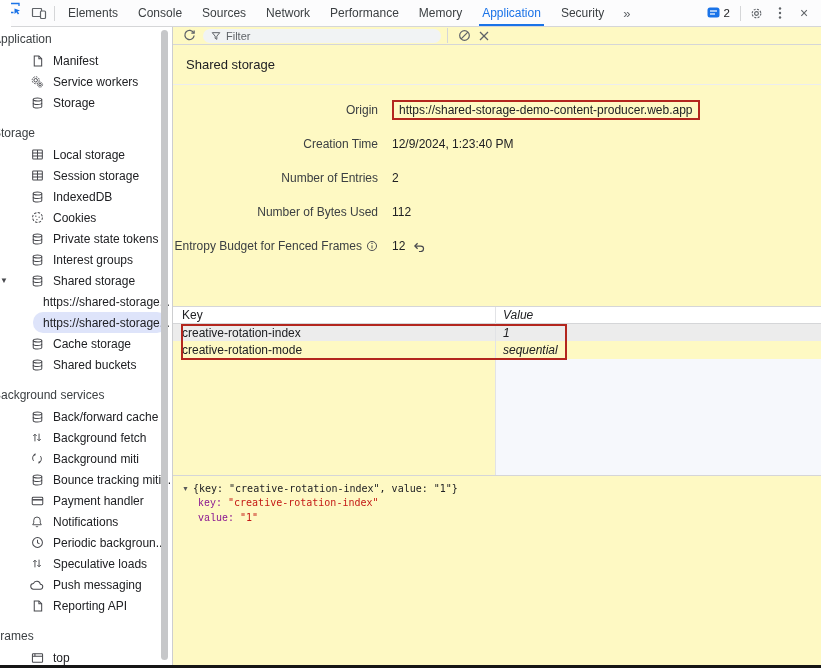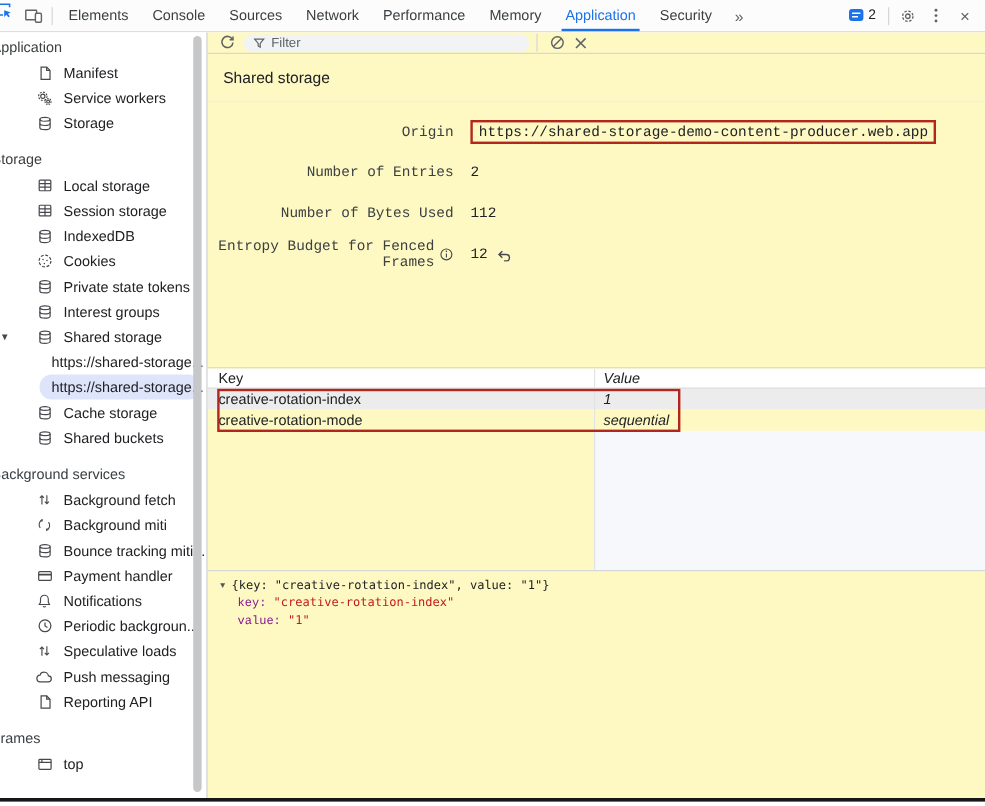"Elements" .tabbar { left: 0 -> 11px }
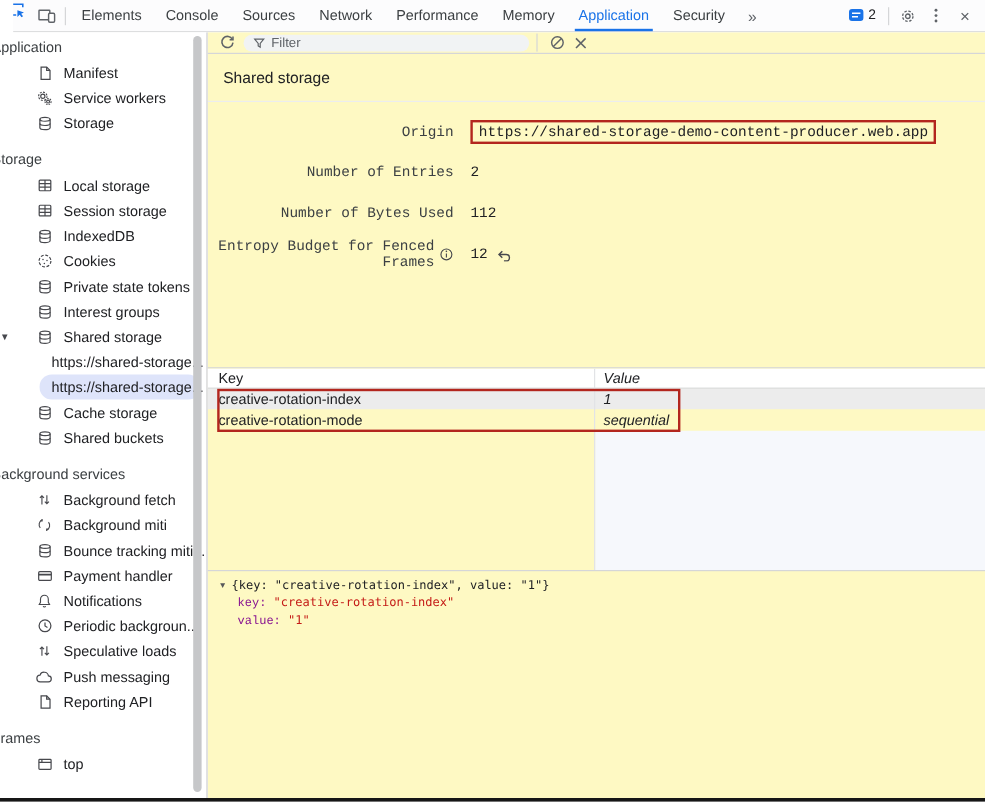"Origin" .metadata { font-family: Liberation Mono, monospace -> none }
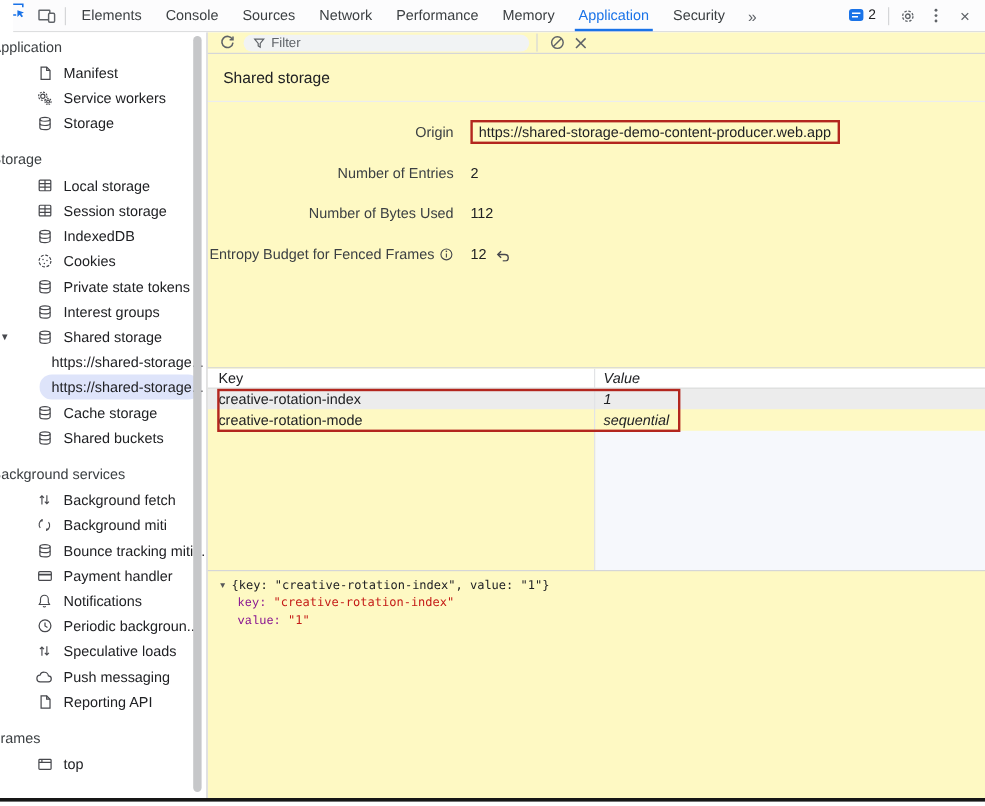"Creation Time" div.meta-row { html: none -> <div> <span> <span>Creation Time</span> </span> <span> <span>12/9/2024, 1:23:40 PM</span> </span> </div> }
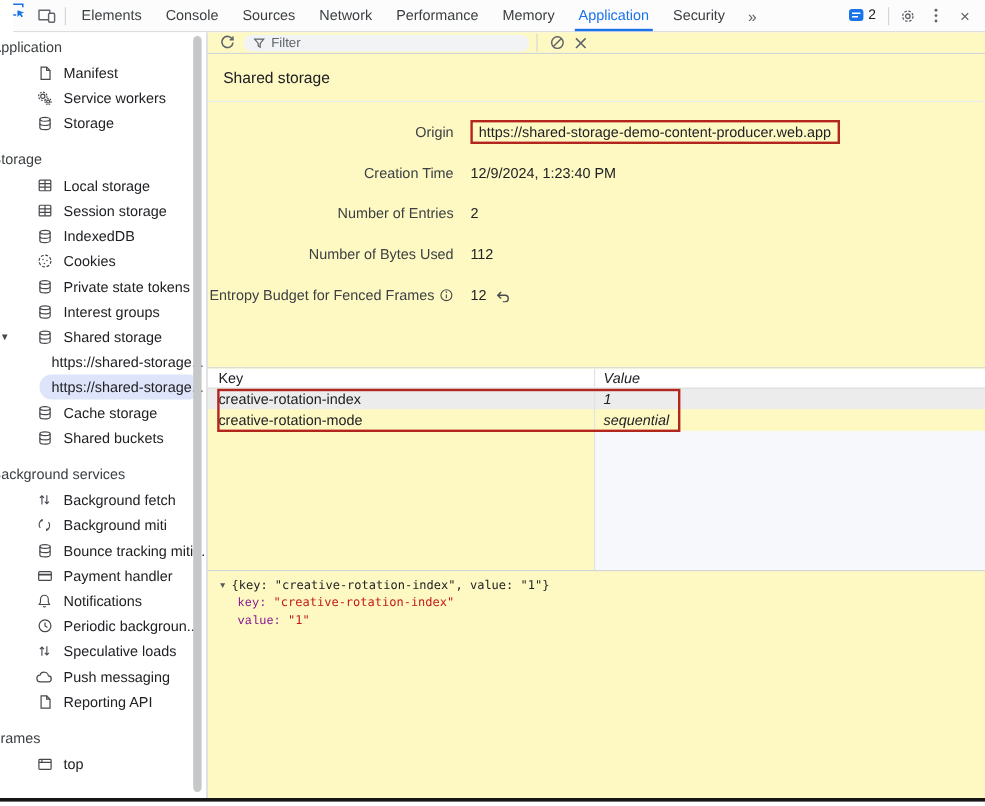"Back/forward cache" div.tree-item { html: none -> <div> <span> <svg> <ellipse></ellipse> <path></path> <path></path> </svg> </span> <span>Back/forward cache</span> </div> }
